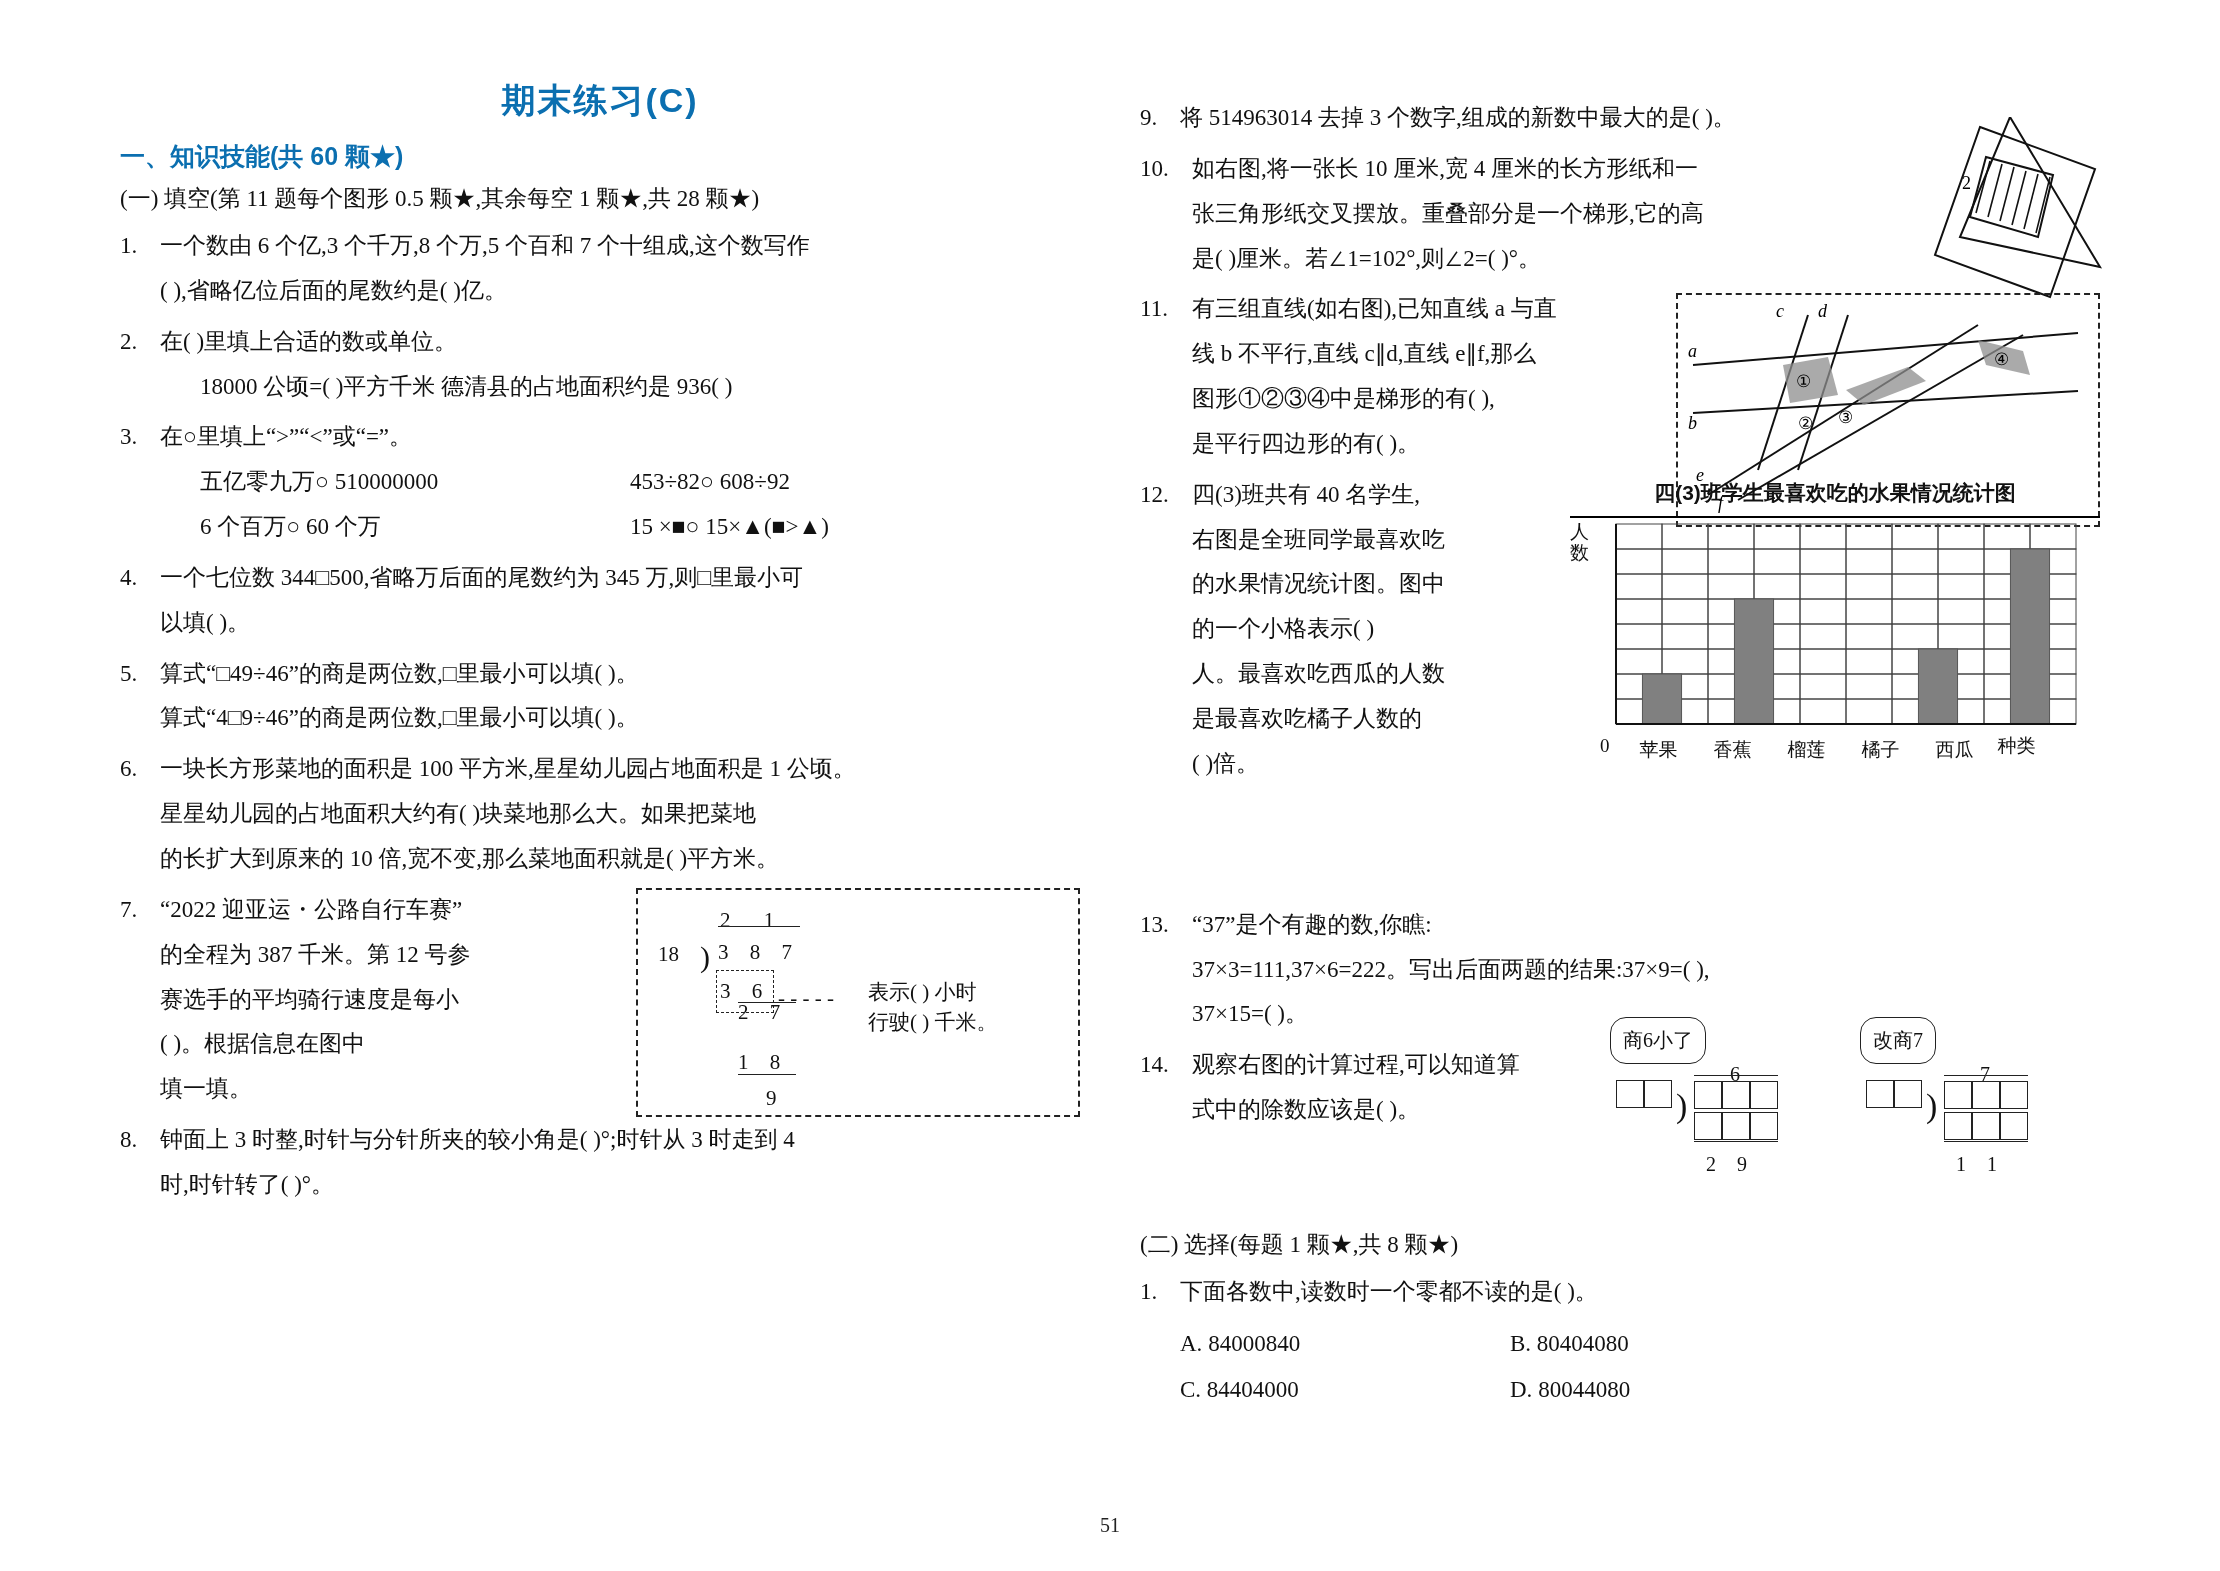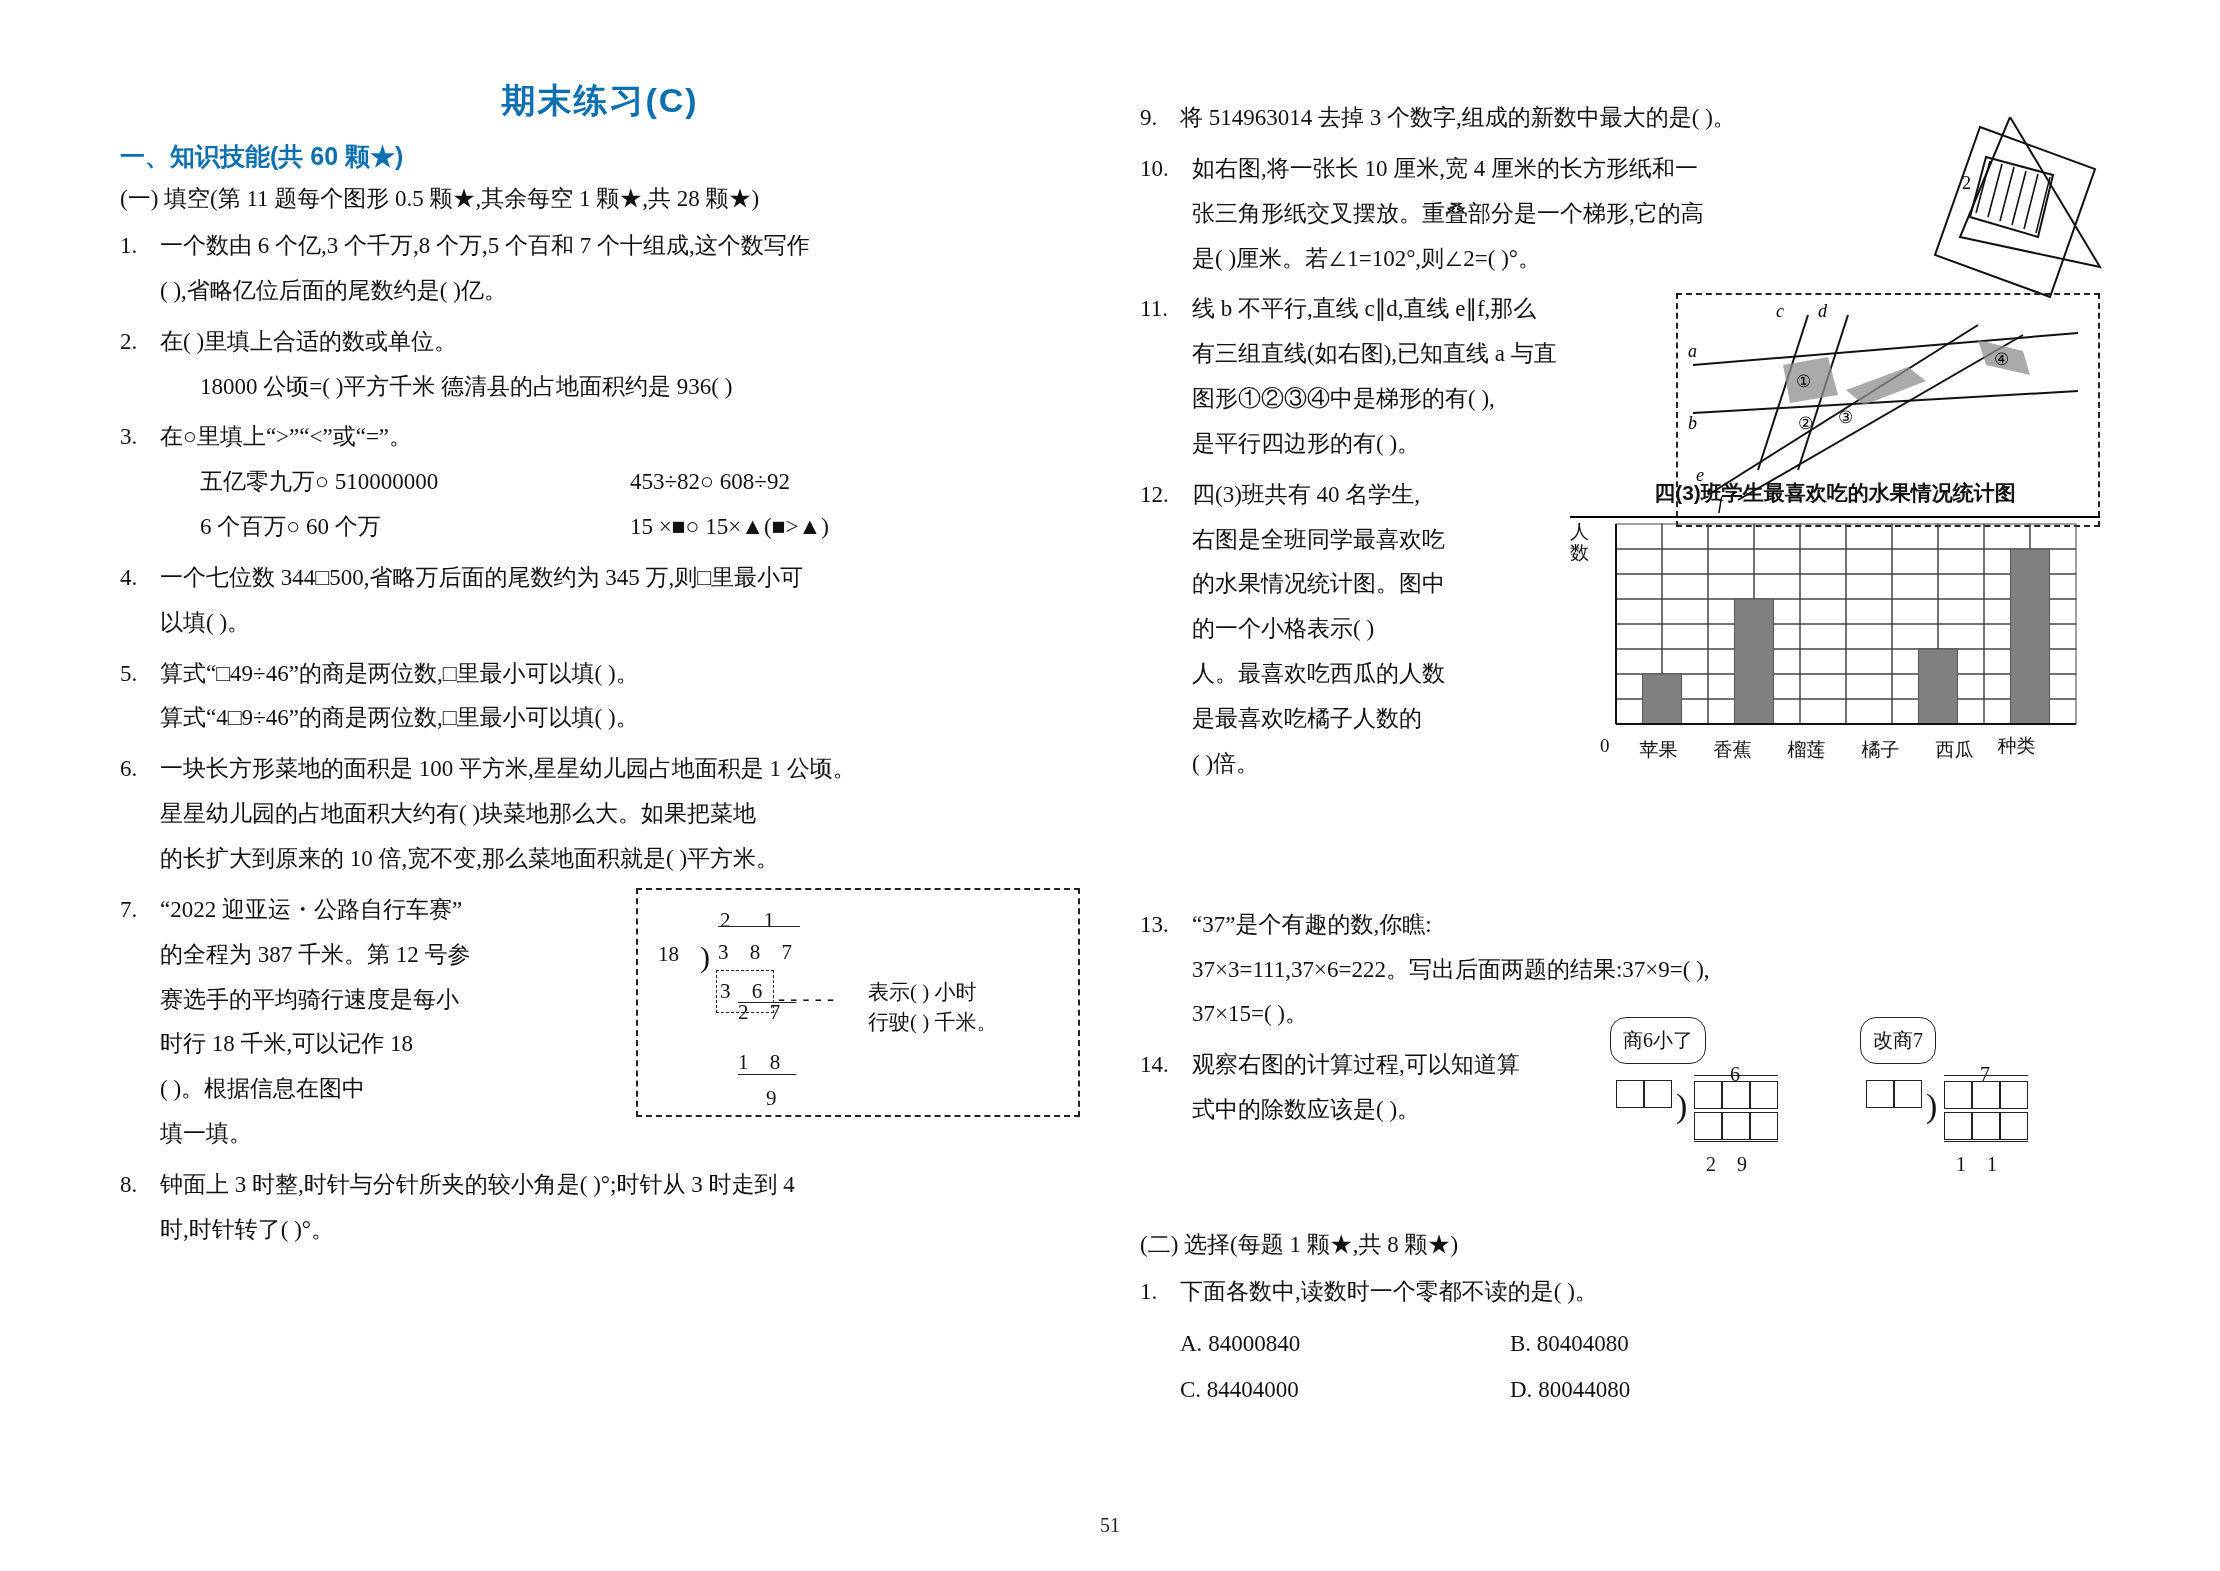"线 b 不平行,直线 c∥d,直线 e∥f,那么" div { order: before "有三组直线(如右图),已知直线 a 与直" -> after "有三组直线(如右图),已知直线 a 与直" }
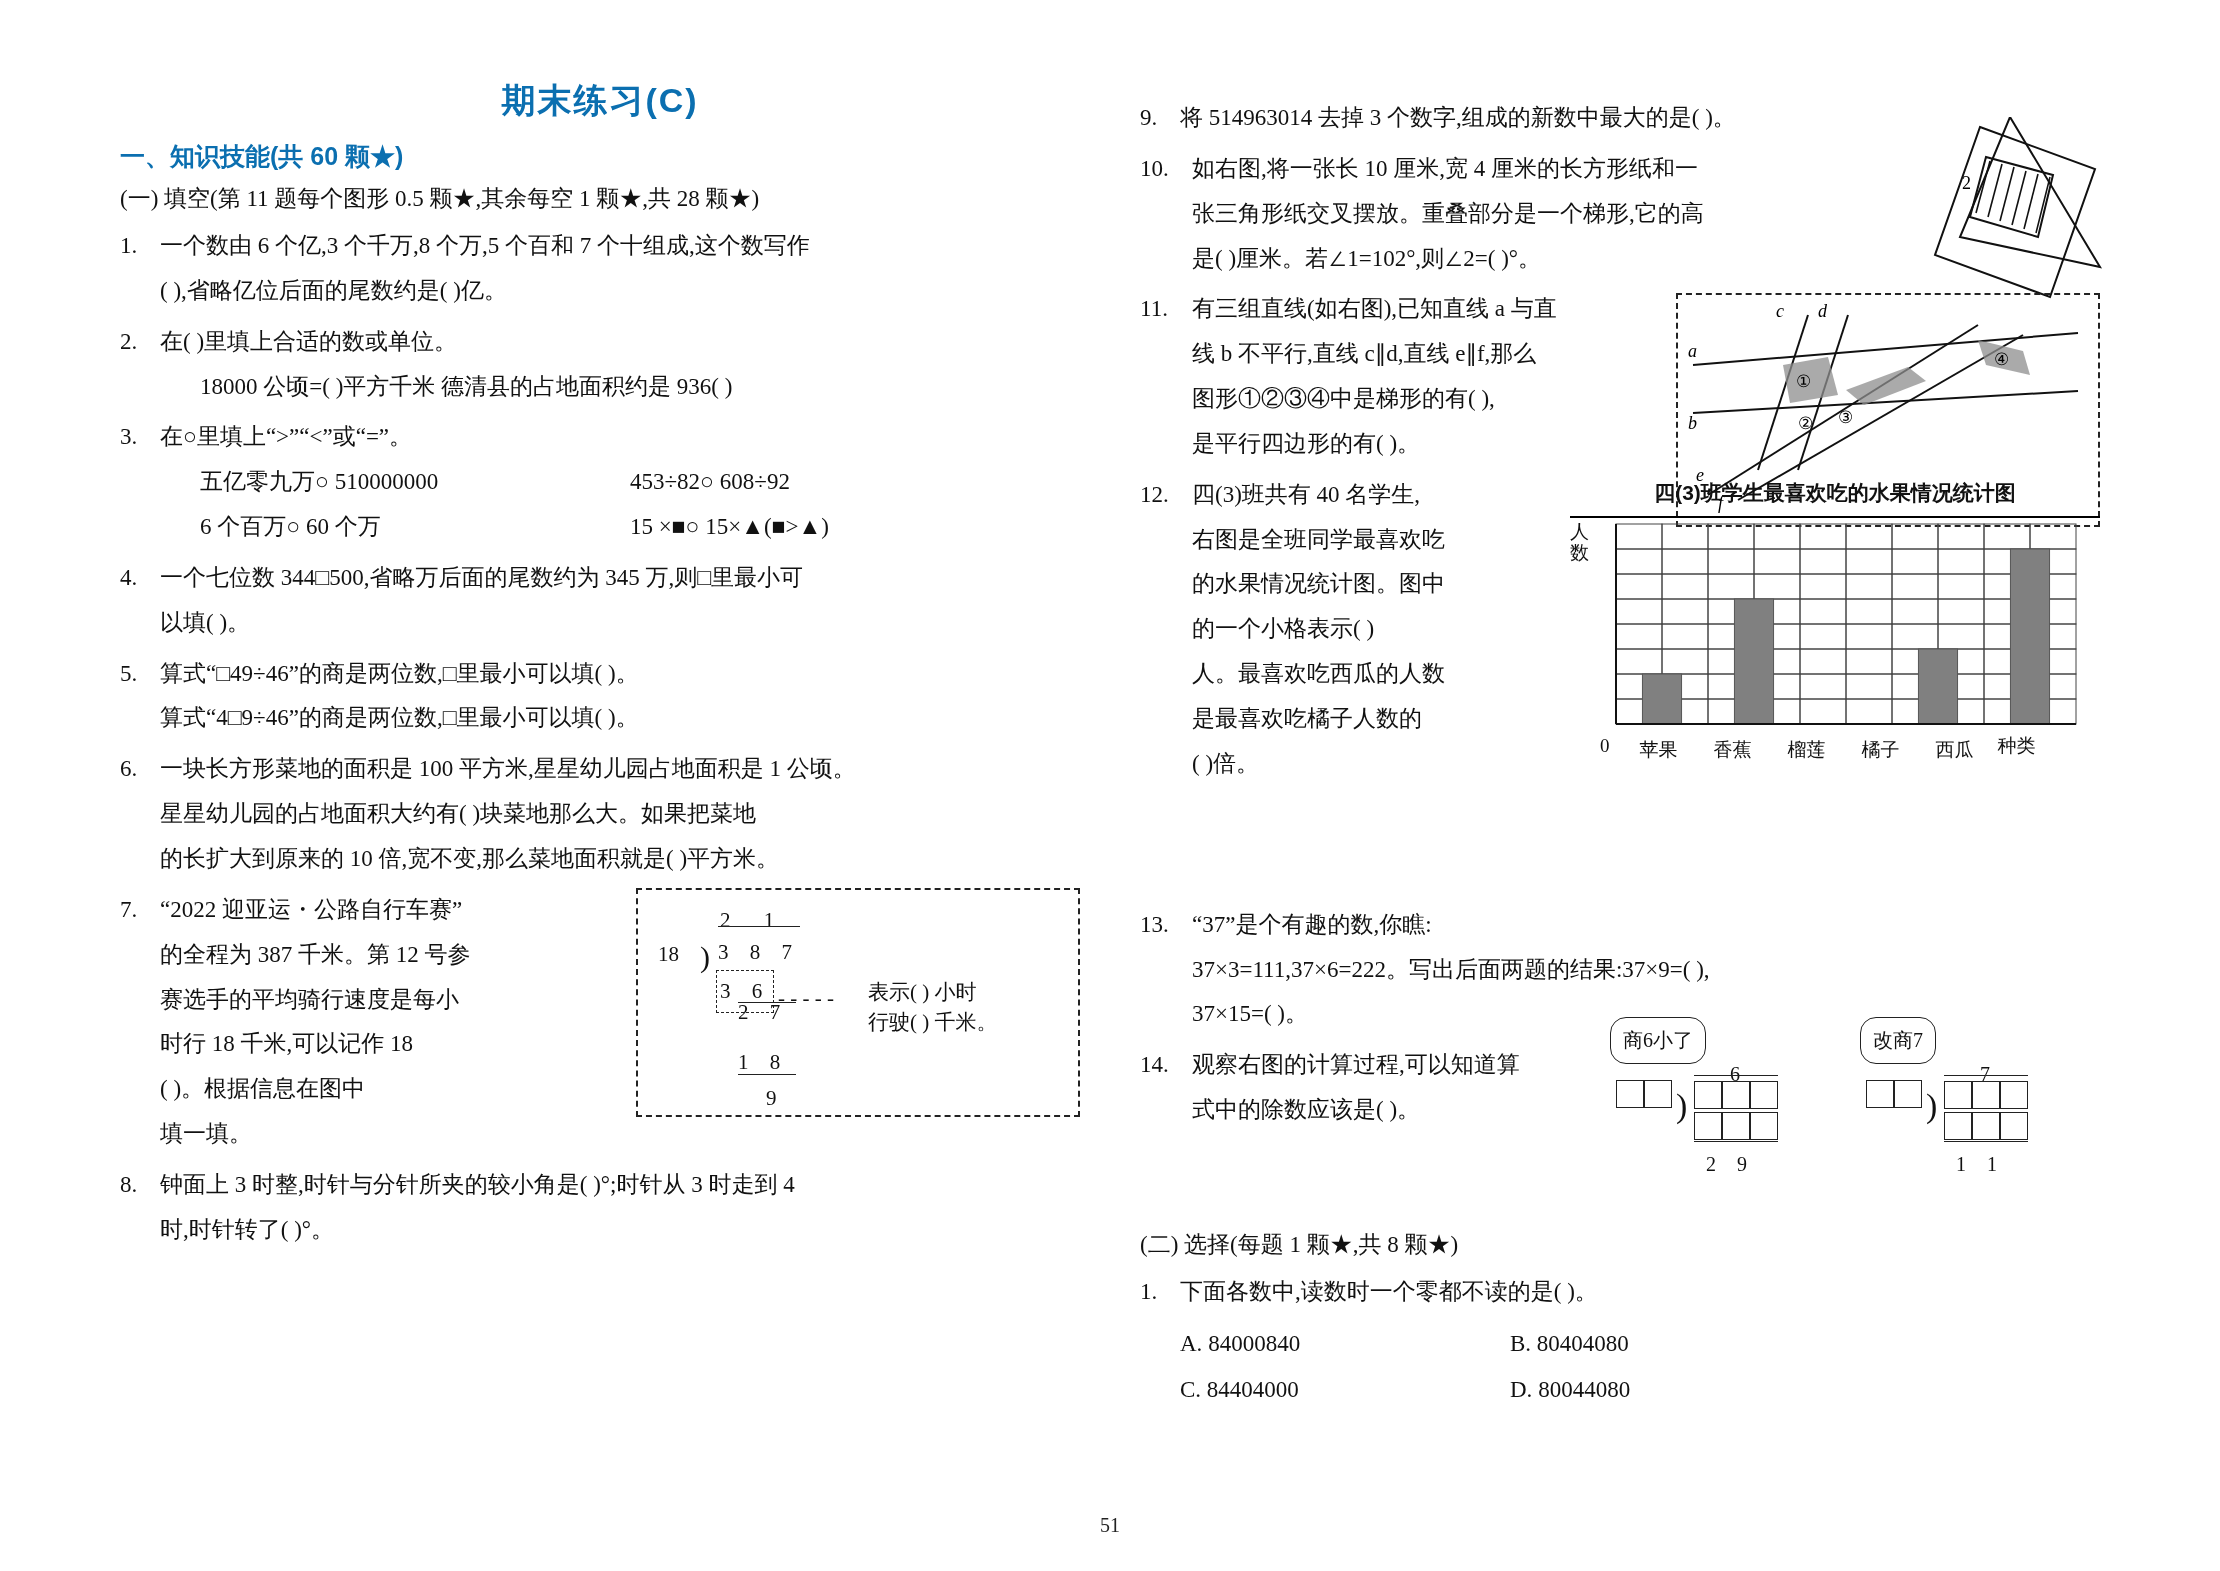"时行 18 千米,可以记作 18" div { html: <div>时行 18 千米,可以记作 18</div> -> none }
